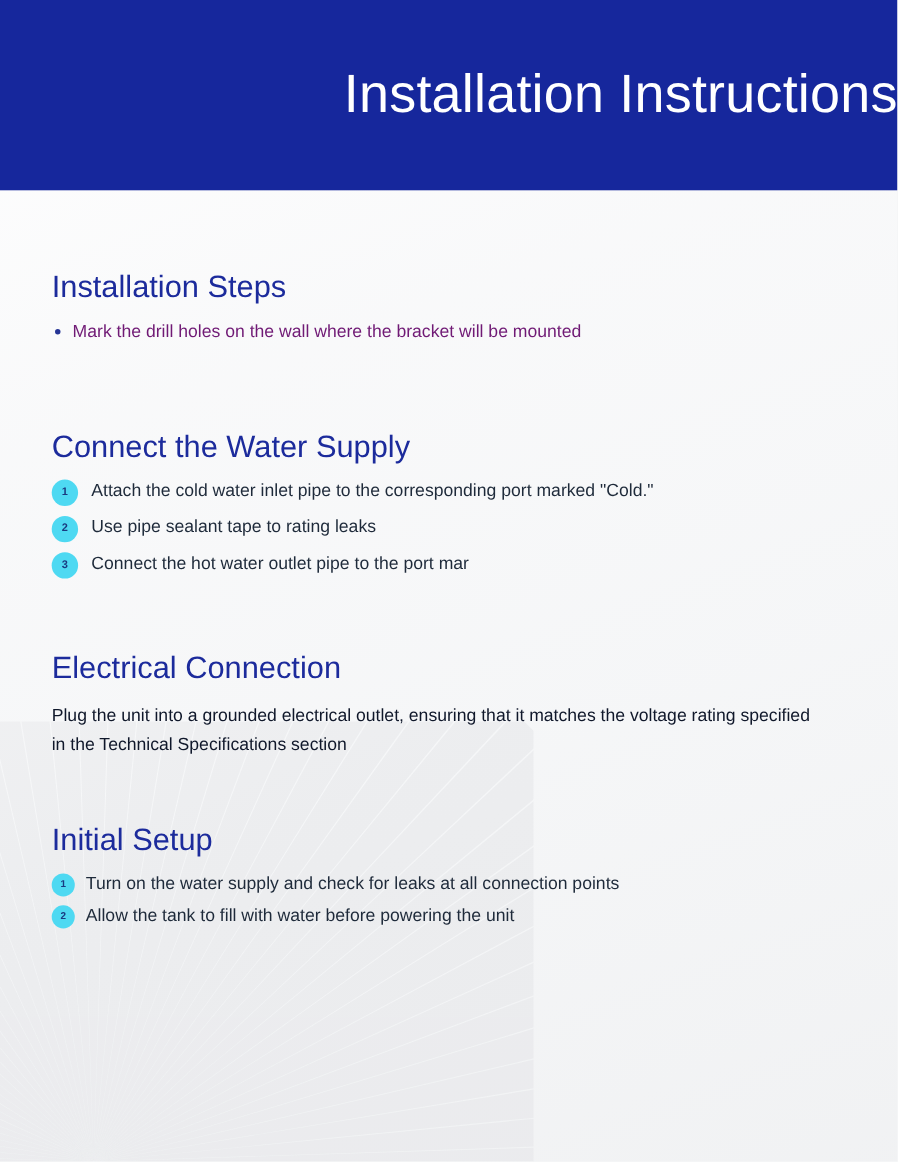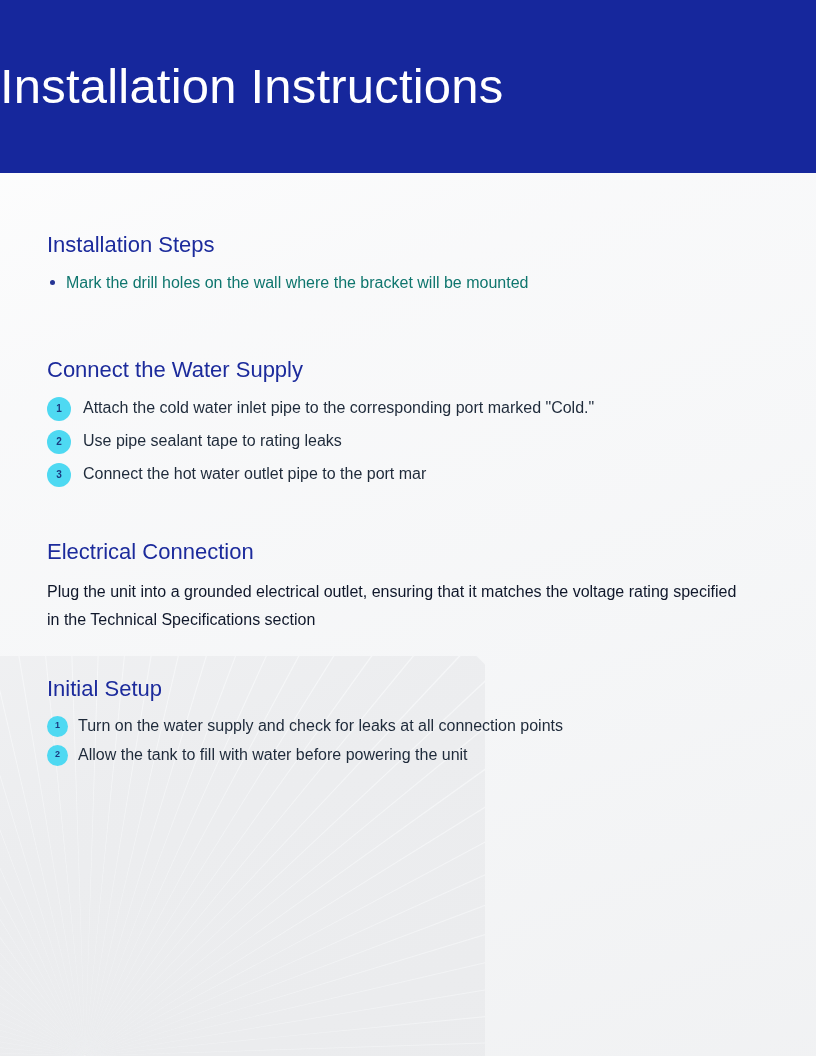"Installation Instructions" #header { justify-content: flex-start -> flex-end }
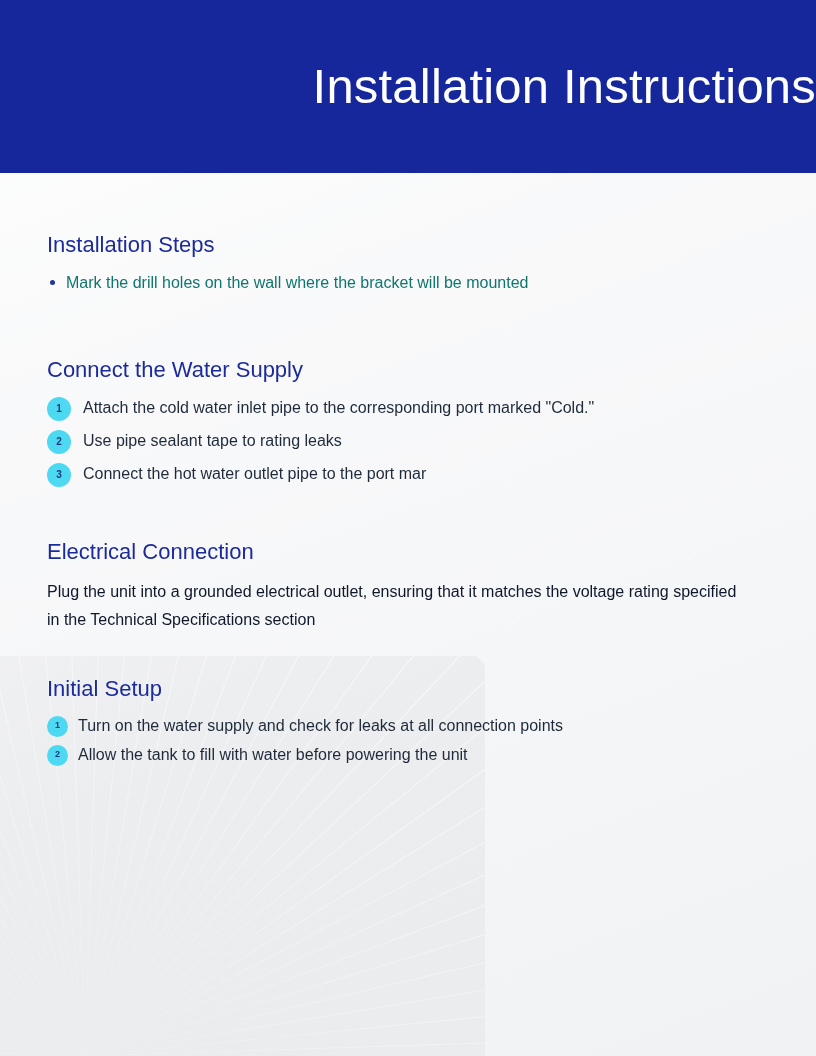"Installation Steps" .section-heading { font-size: 22px -> 28px; margin-top: none -> 12px }
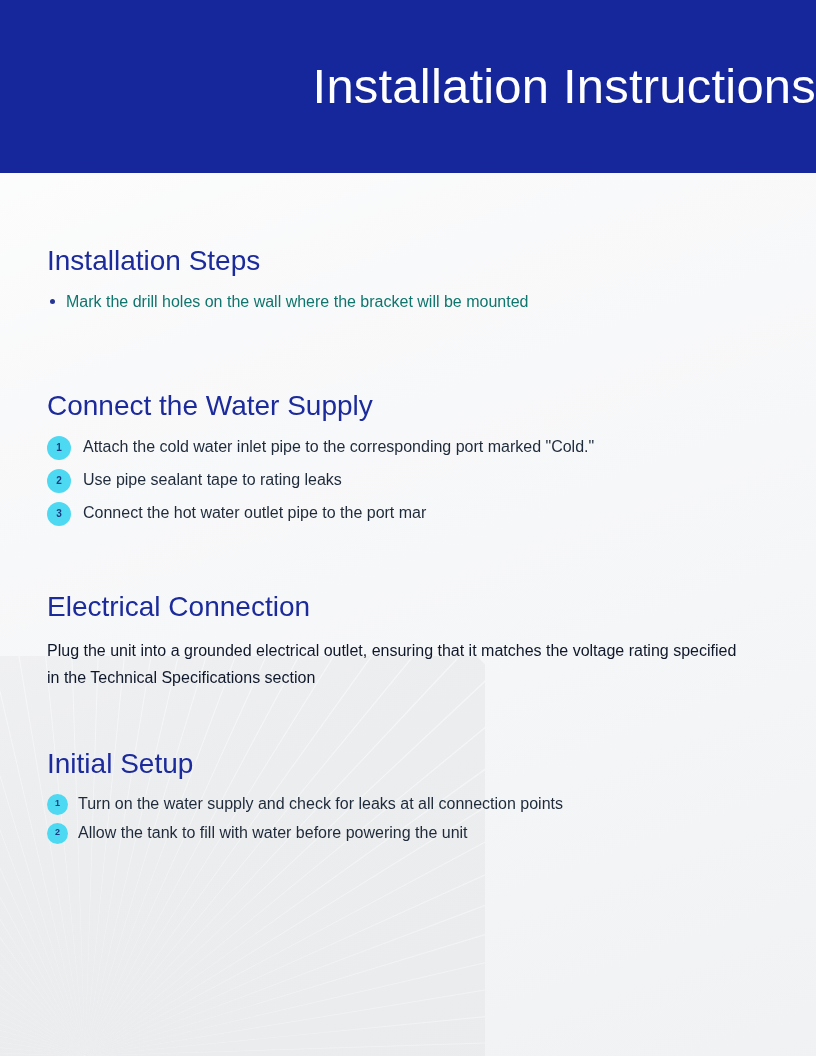"Mark the drill holes on" ul.bullets > li { color: #0f766e -> #701a75 }
